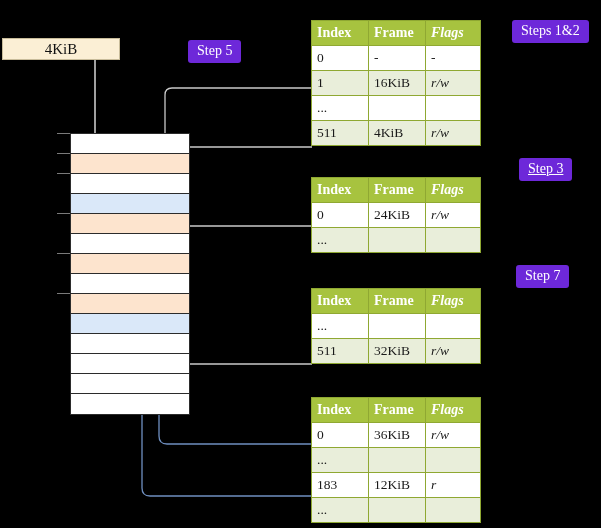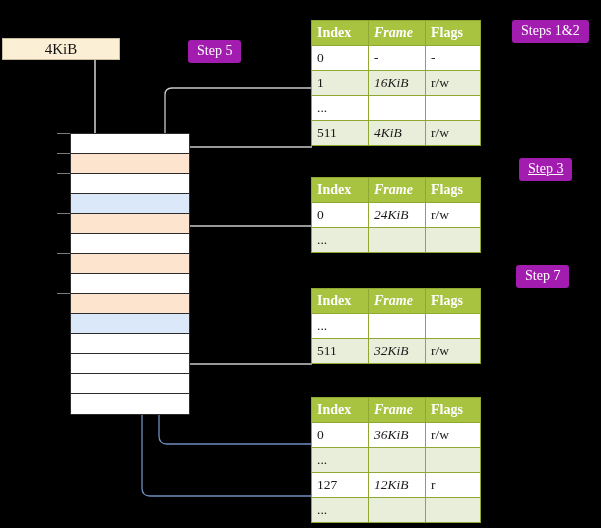"Frame" .c-frame { font-style: italic -> none }
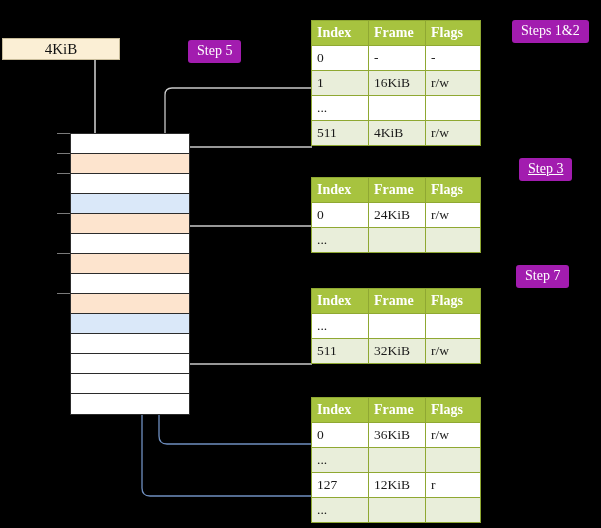"Flags" .c-flags { font-style: none -> italic }
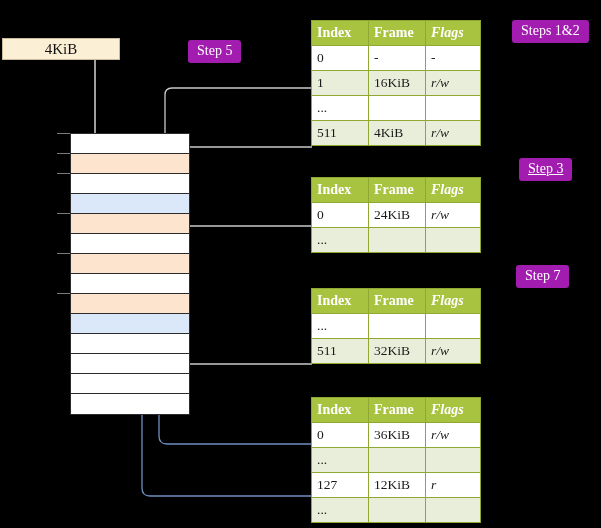"Steps 1&2" .badge { background: #a21caf -> #6d28d9 }
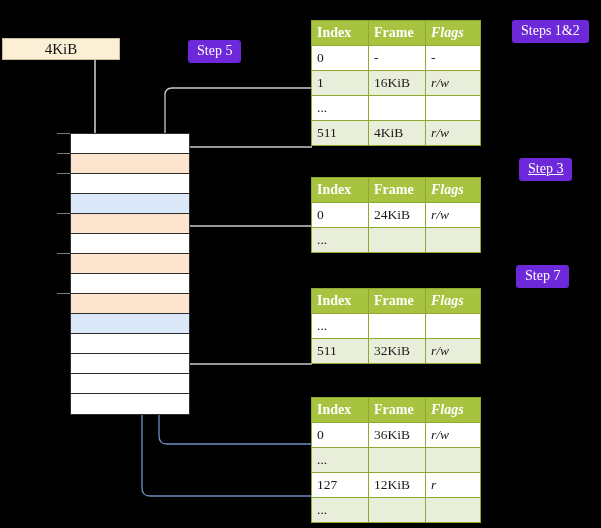"127" td.c-index { text: 127 -> 183 }
